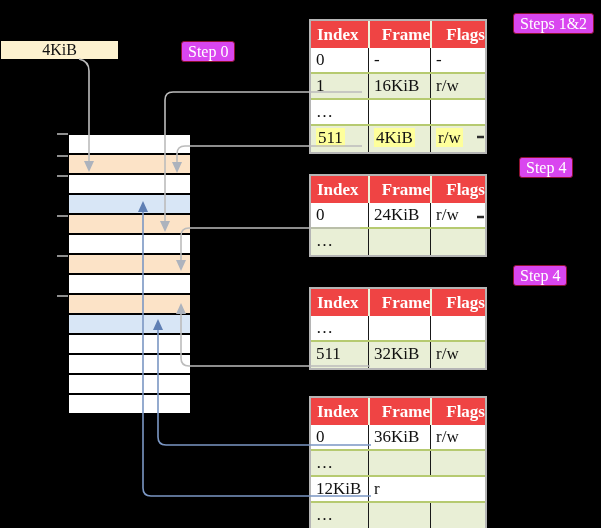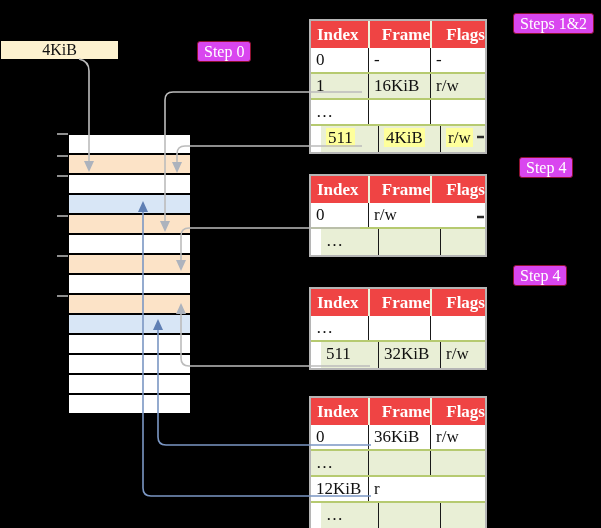"Step 0" #badge-step0 { left: 197px -> 181px }
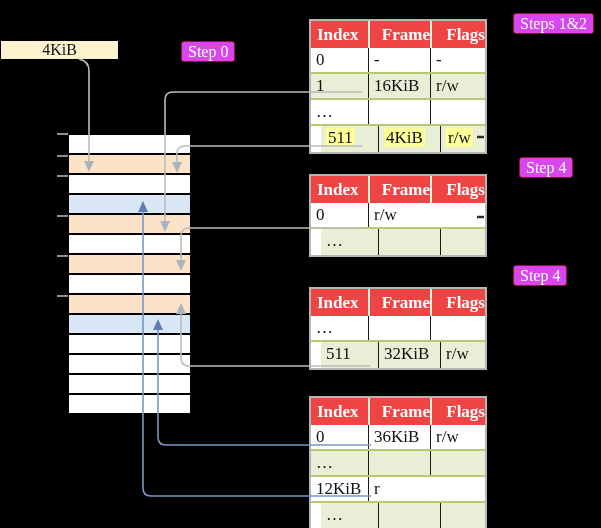"511" .trow:last-child { margin-left: 10px -> none }
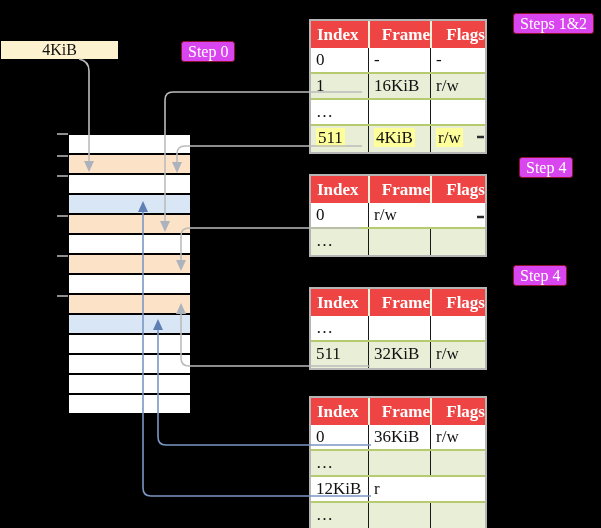"24KiB" div.cell { html: none -> <div>24KiB</div> }
